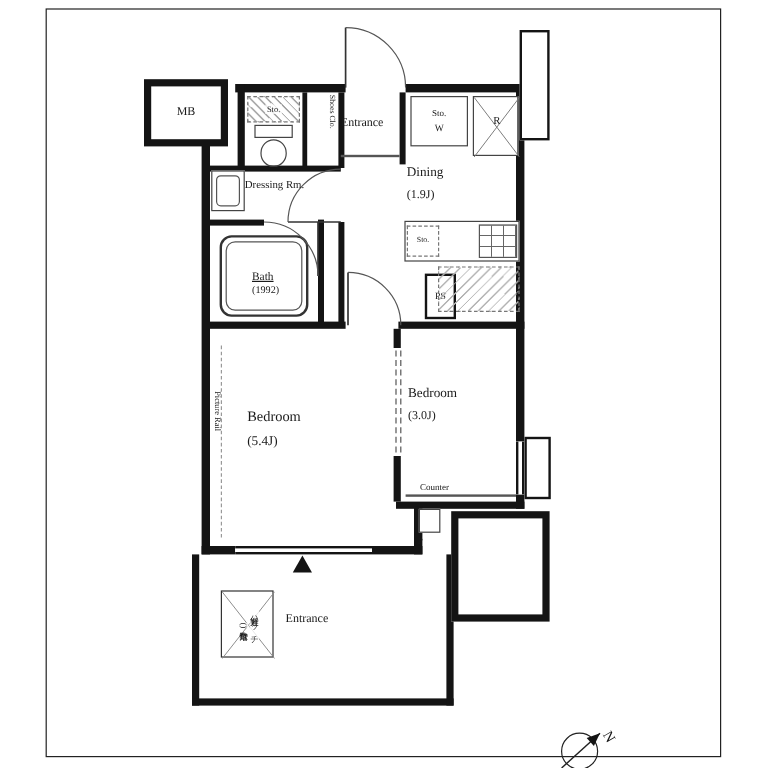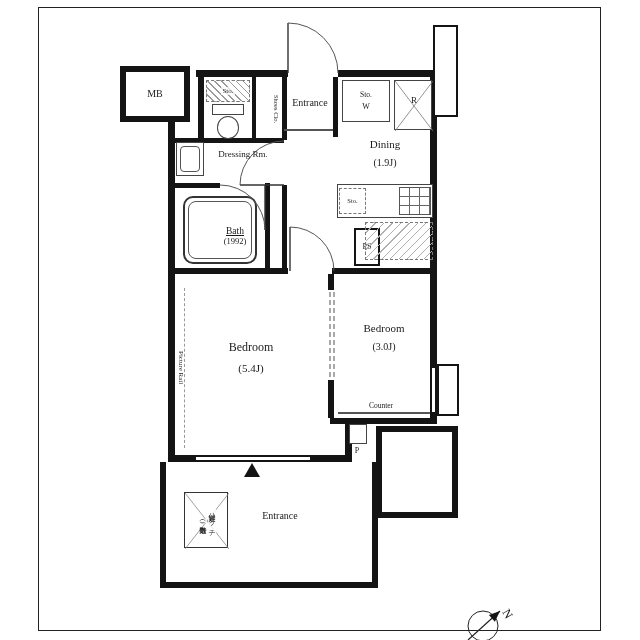"Entrance" .ctr { text-align: center -> left }
